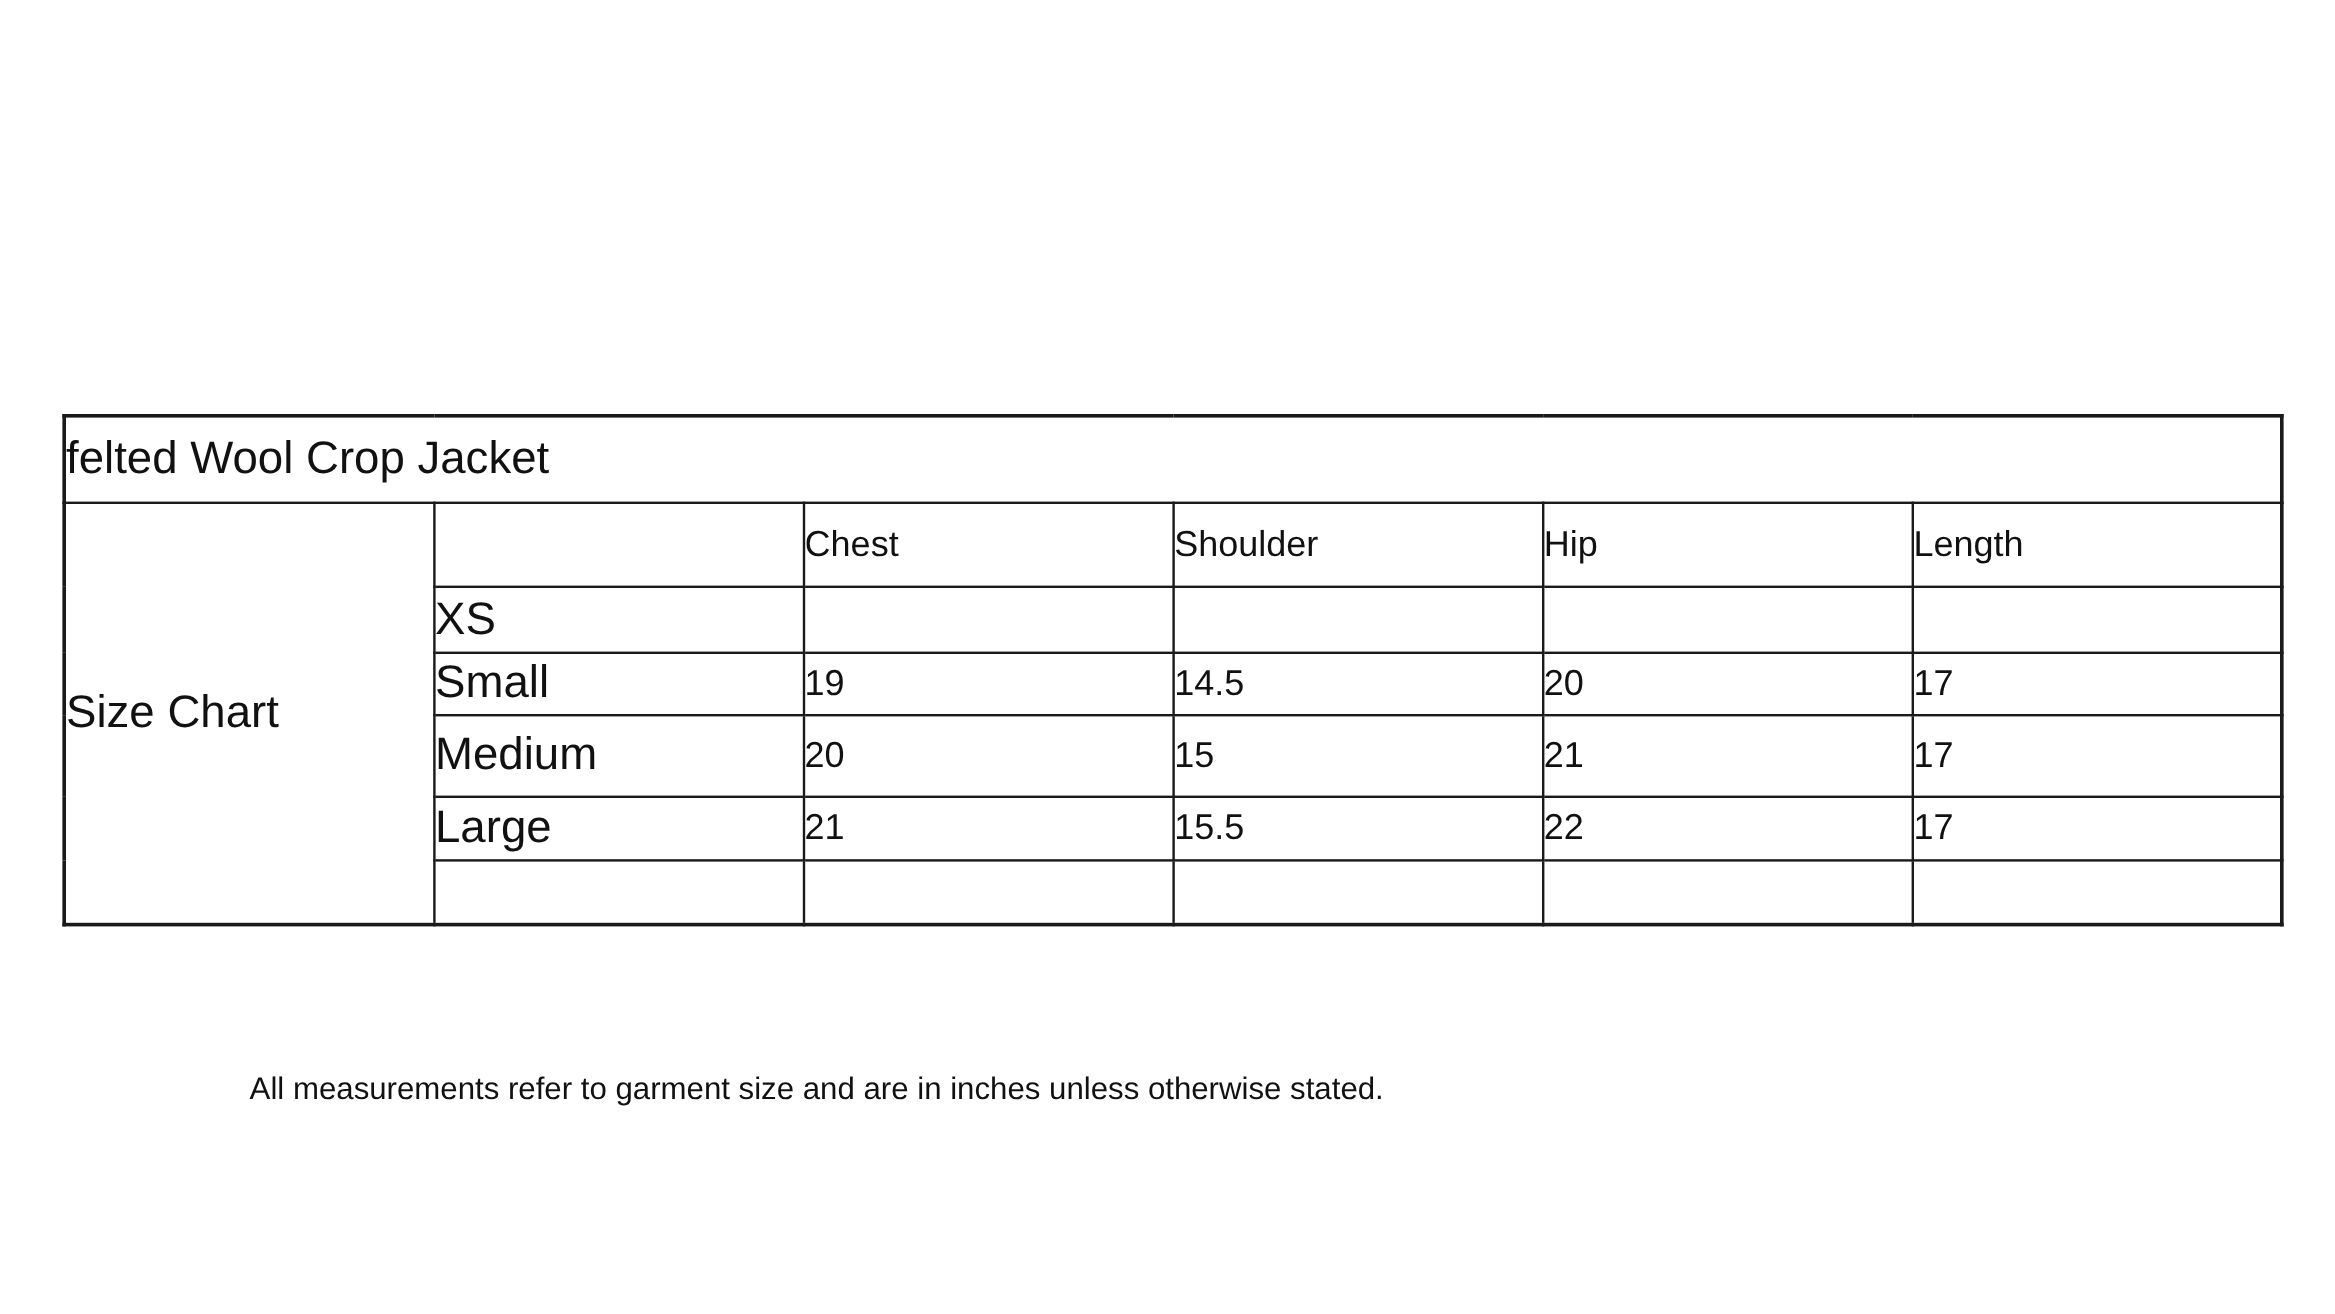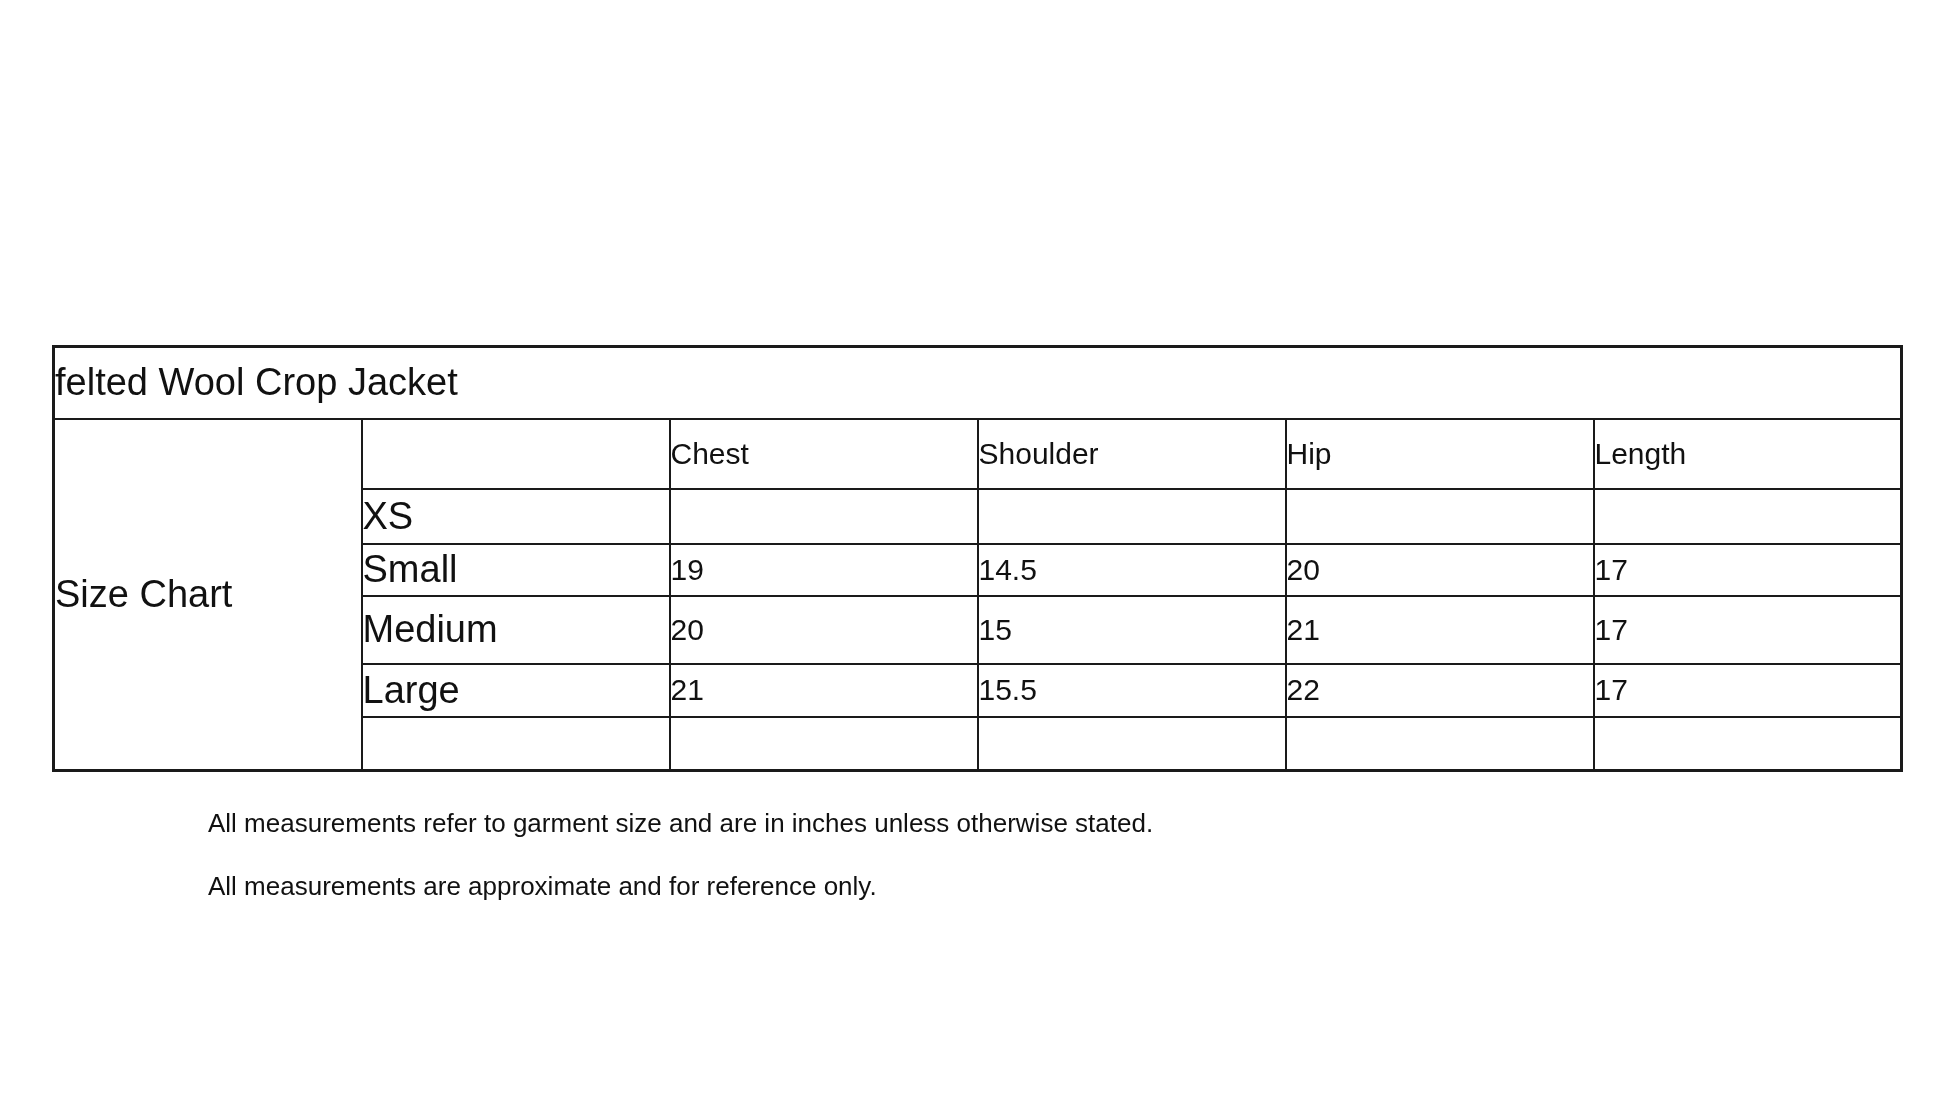"All measurements refer to garment" .notes { top: 808px -> 892px }
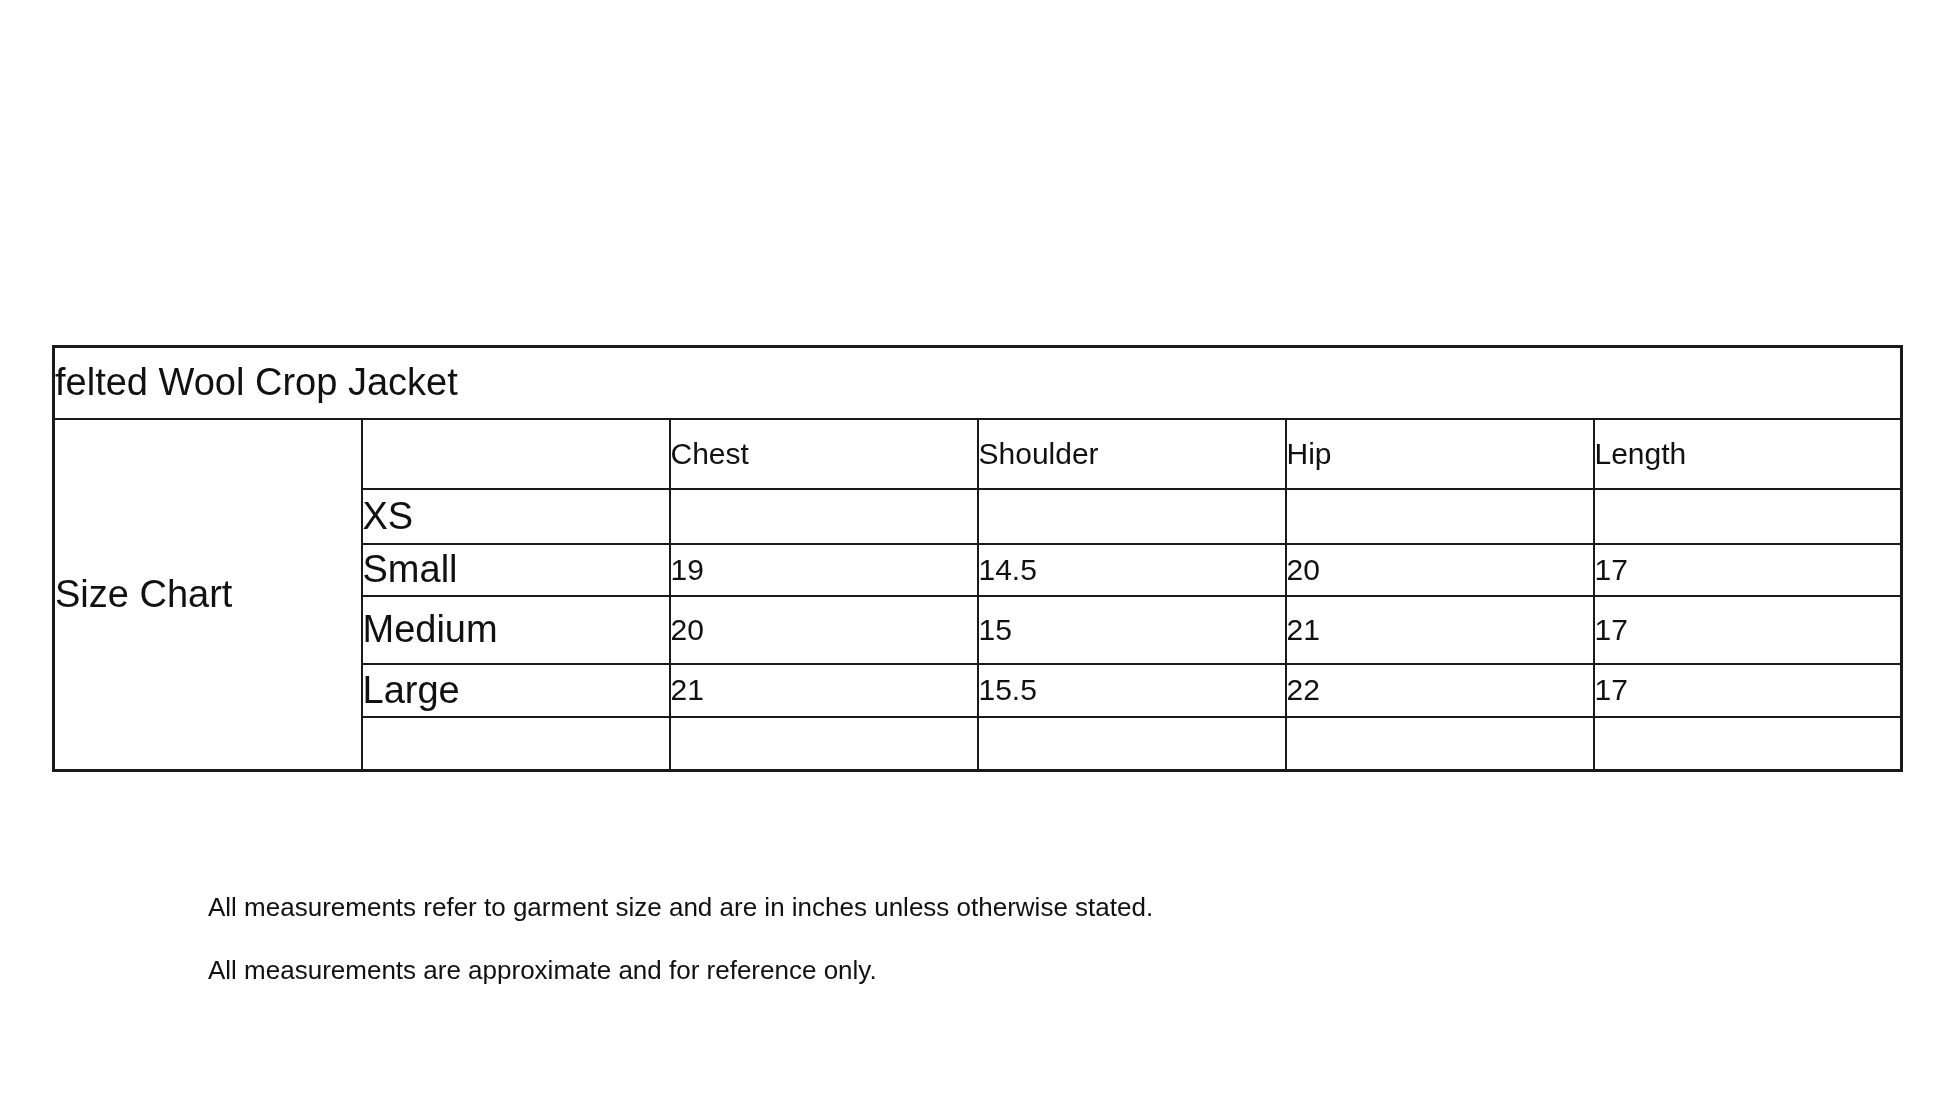"All measurements are approximate and" p.note-line { html: <p>All measurements are approximate and for reference only.</p> -> none }
